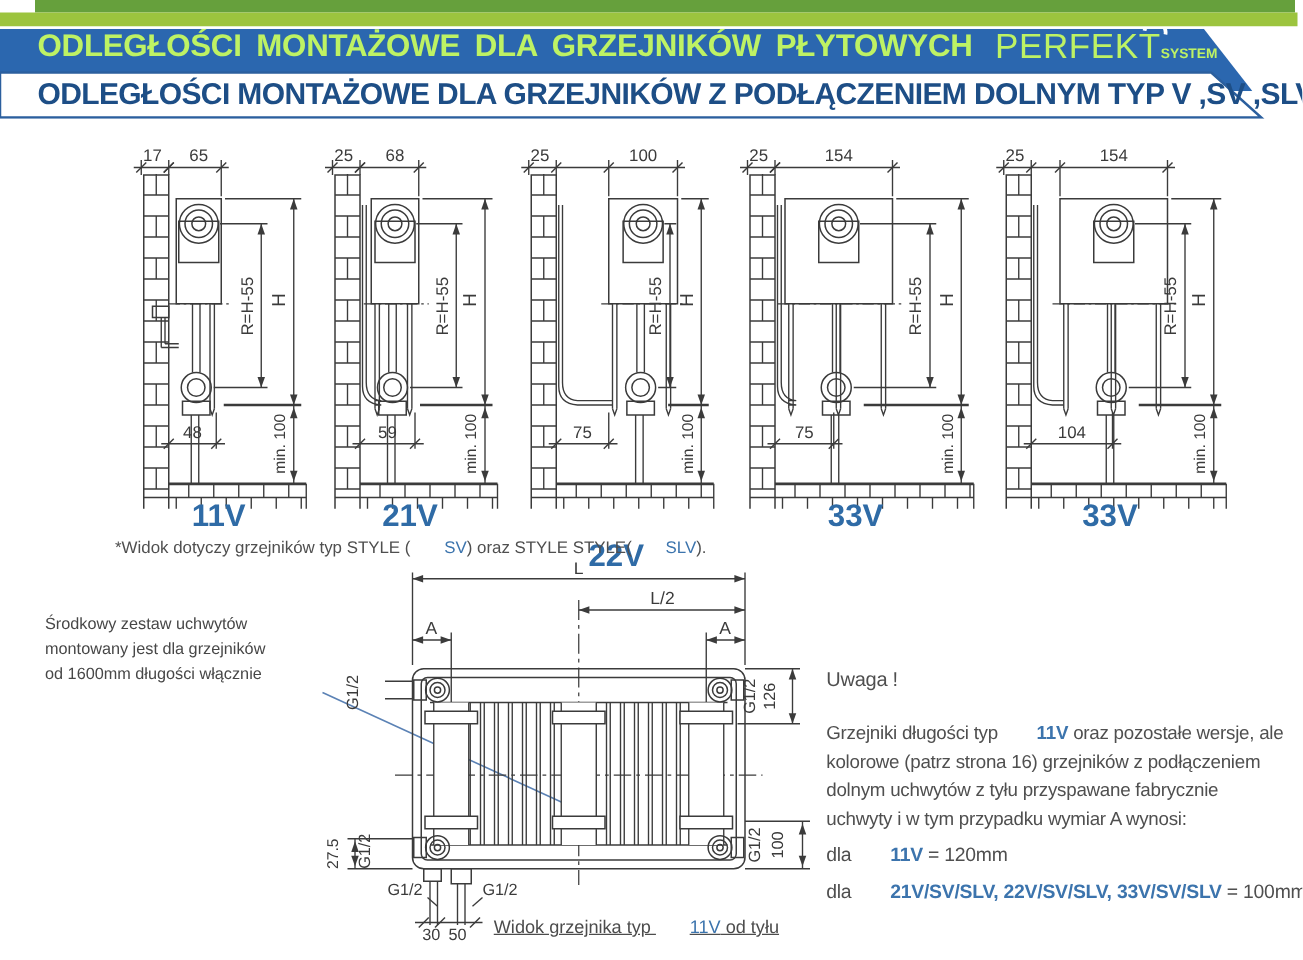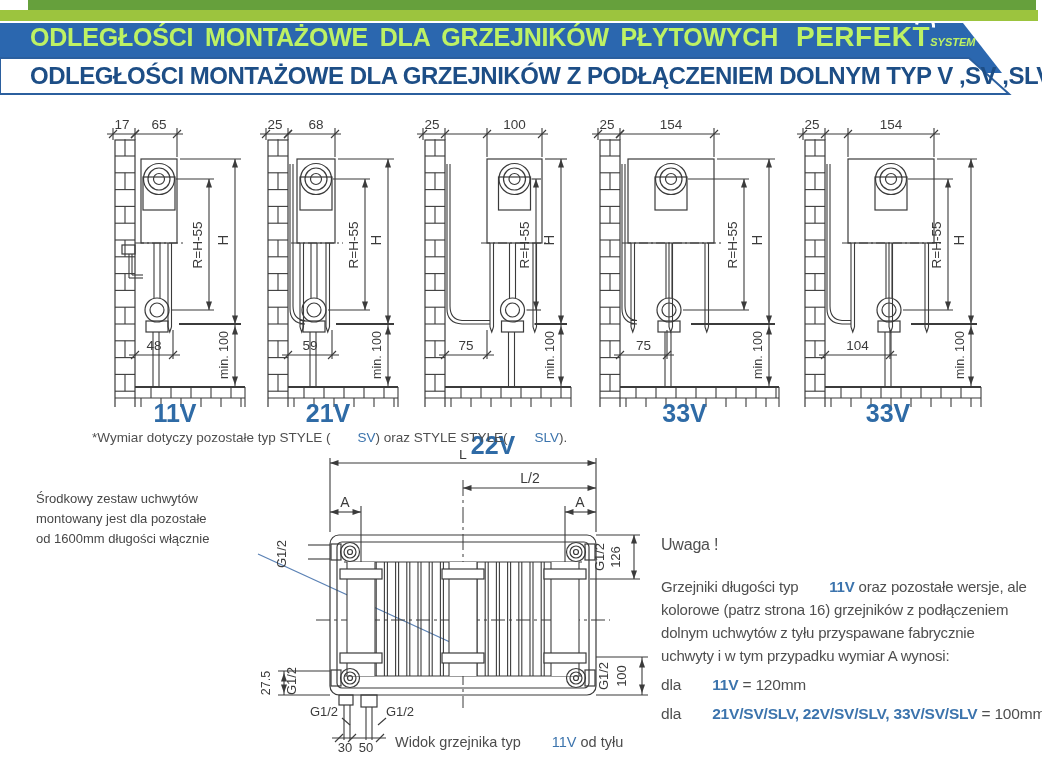"PERFEKT" .logo-brand { font-weight: 700 -> 400 }
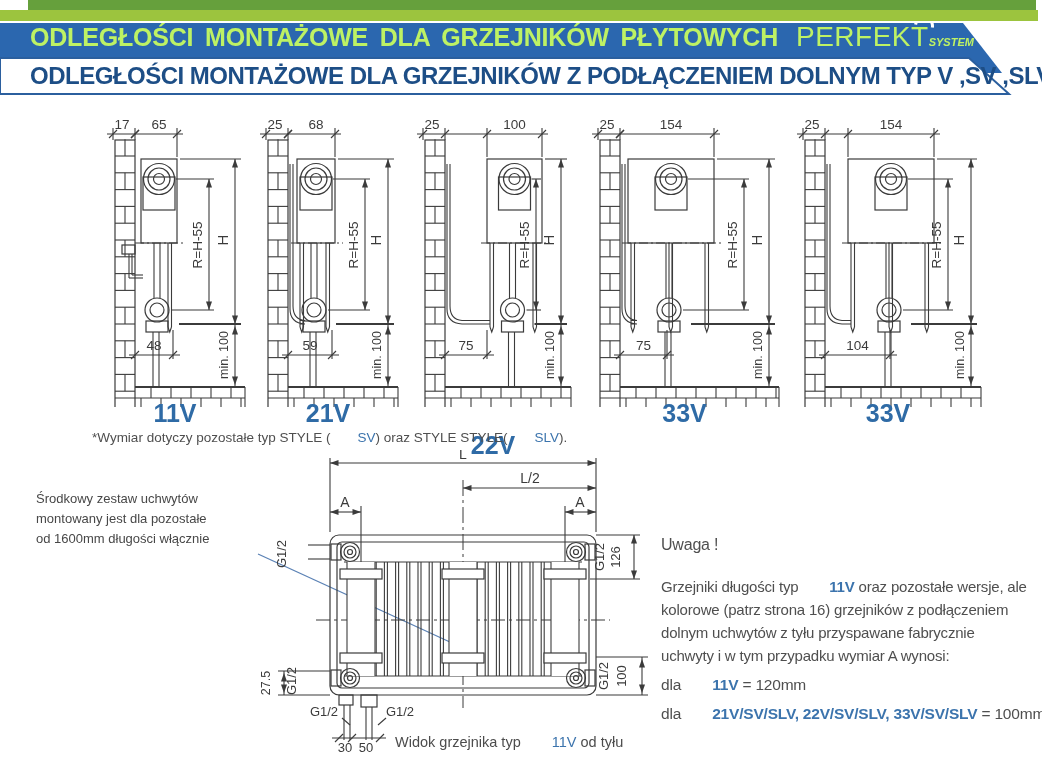"SYSTEM" .logo-sub { font-style: italic -> none }
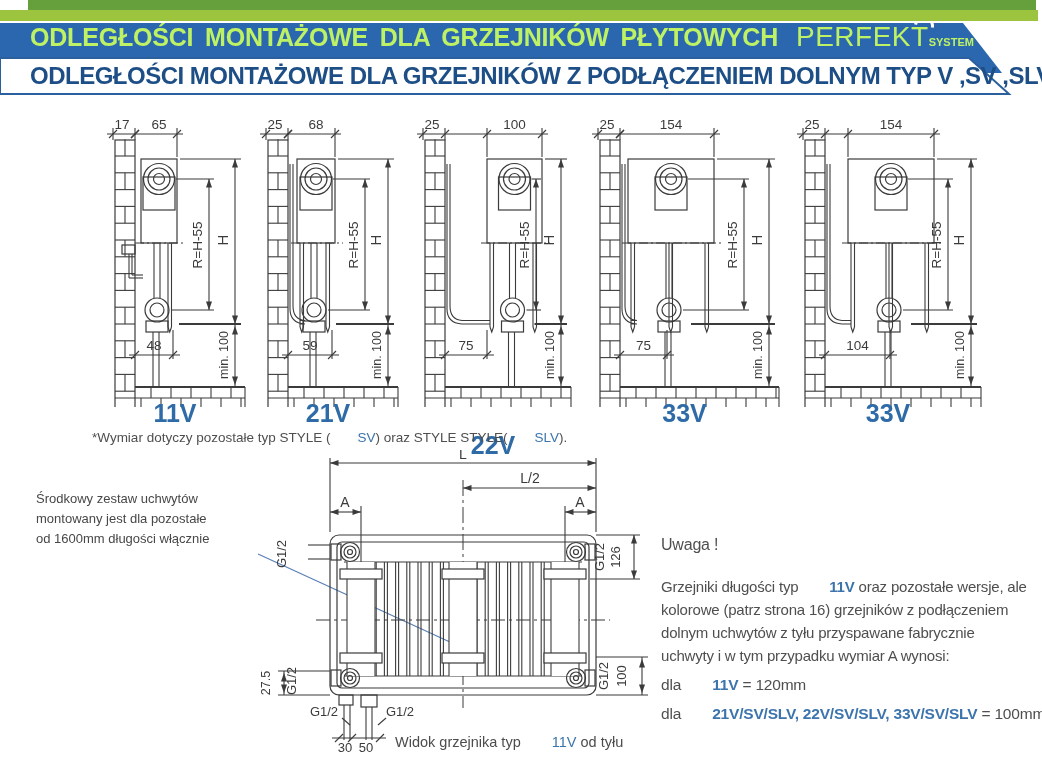"*Wymiar dotyczy pozostałe typ STYLE" span { text: Wymiar dotyczy pozostałe -> Widok dotyczy grzejników }
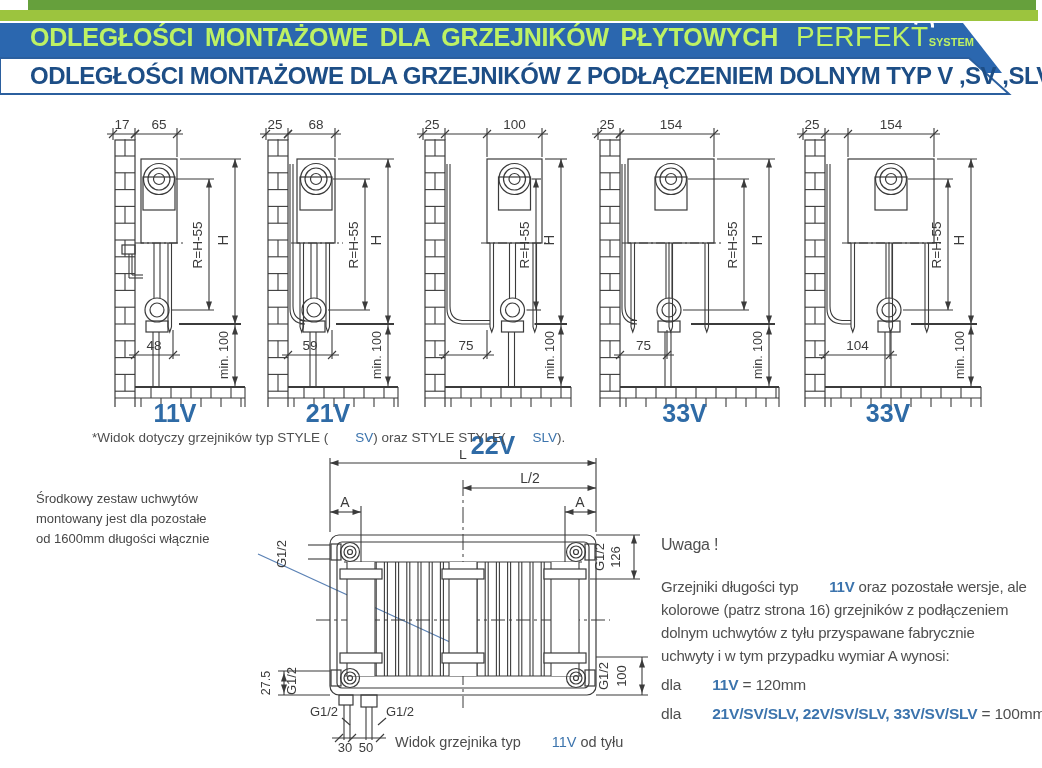"montowany jest dla pozostałe" div { text: pozostałe -> grzejników }
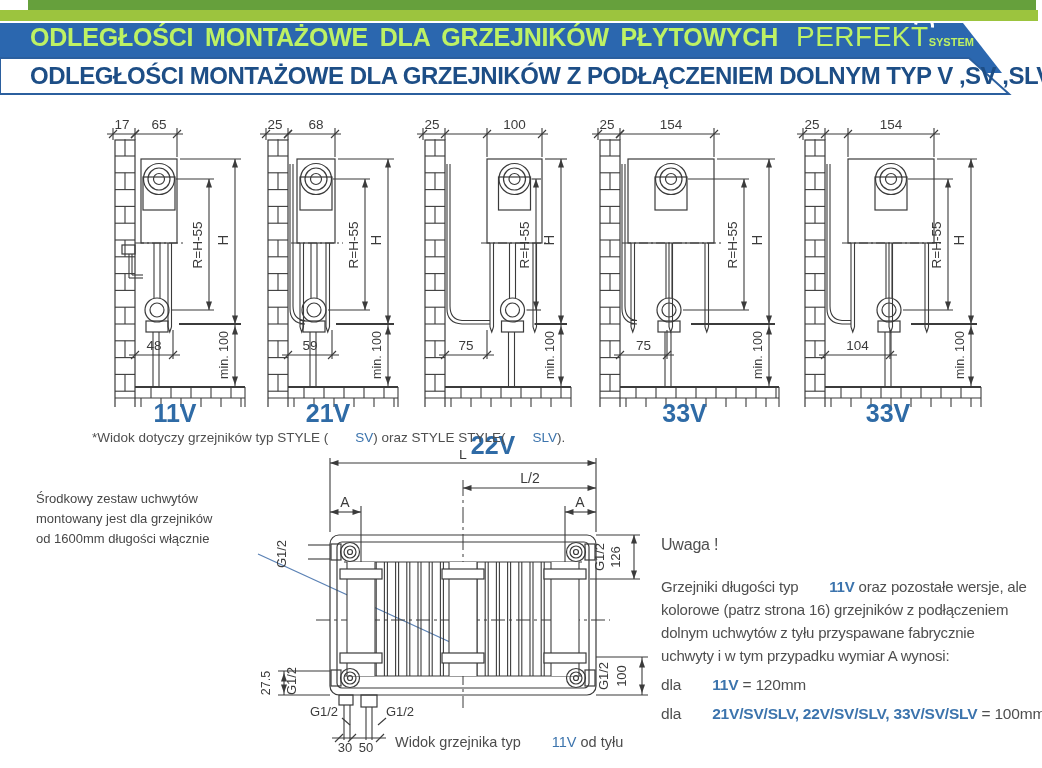"Widok grzejnika typ 11V od" .caption { text-decoration: none -> underline }
